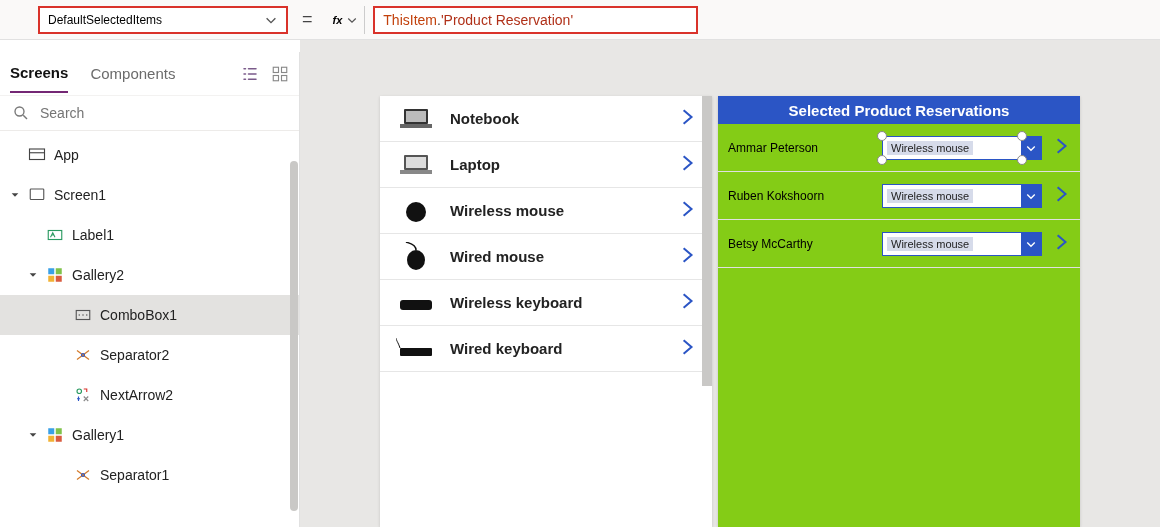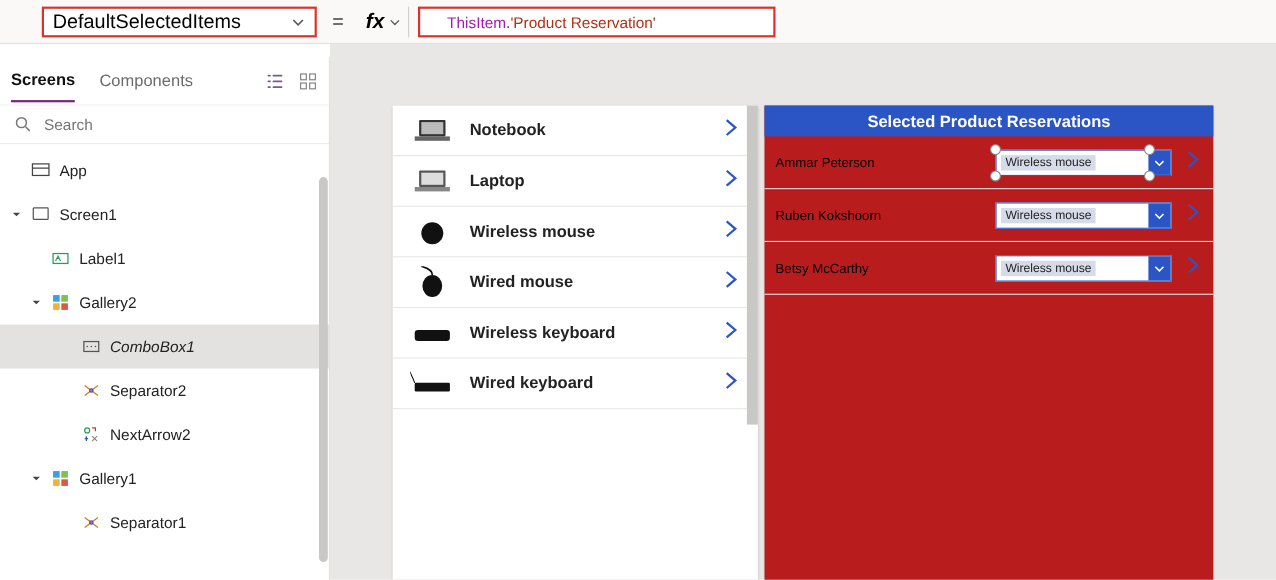"DefaultSelectedItems" .prop-box { font-size: 18px -> 12px }
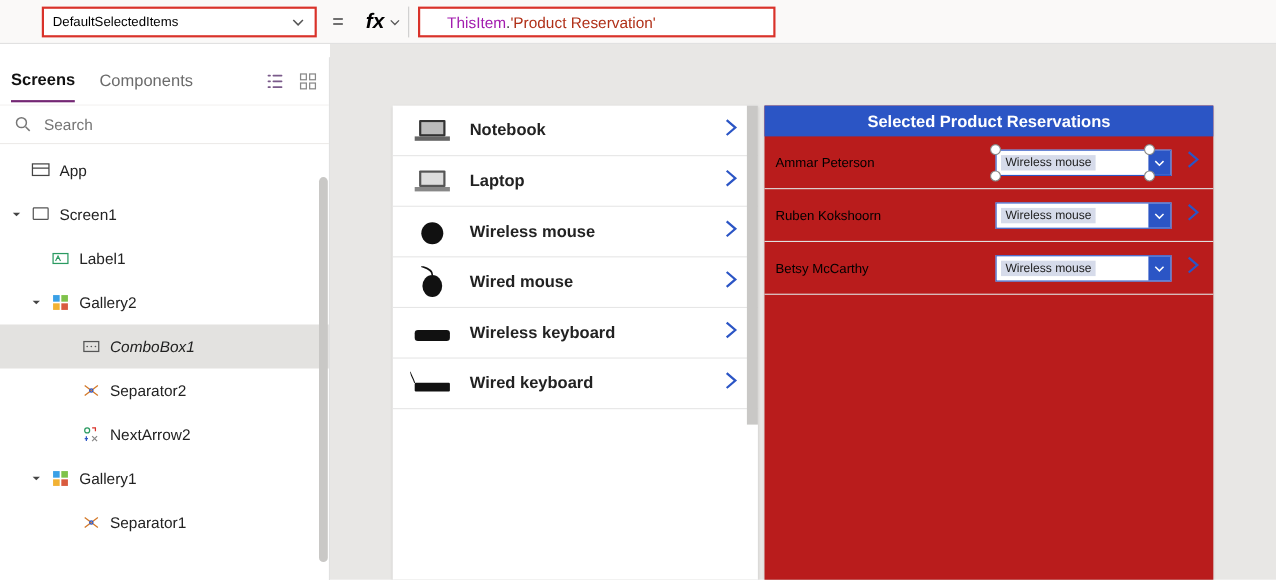"fx" .fx-box .fx { font-size: 19px -> 11px }
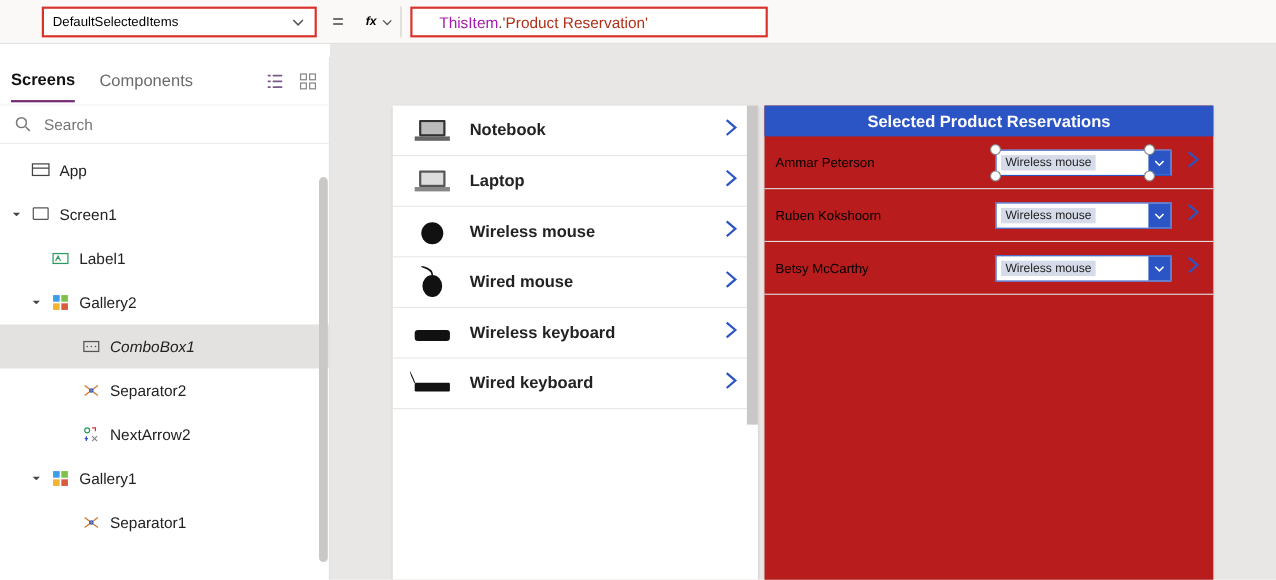"ThisItem" .formula-input .tok-this { color: #a21caf -> #c2410c; margin-left: 16px -> none }
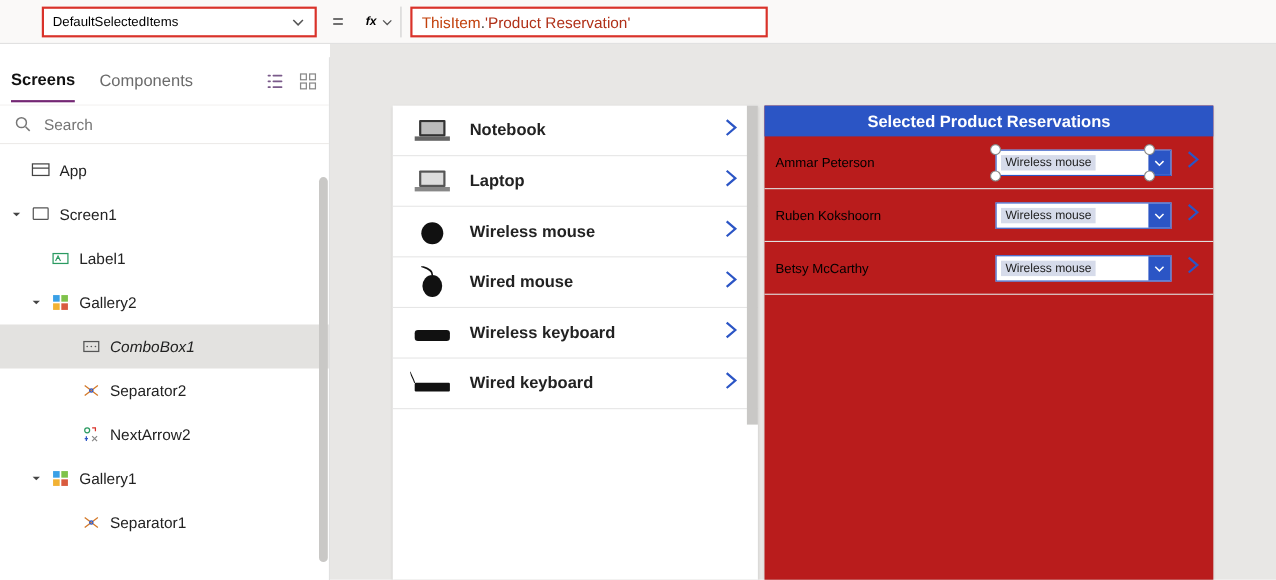"Selected Product Reservations" .reserv-panel { background: #b91c1c -> #84cc16; width: 408px -> 362px }
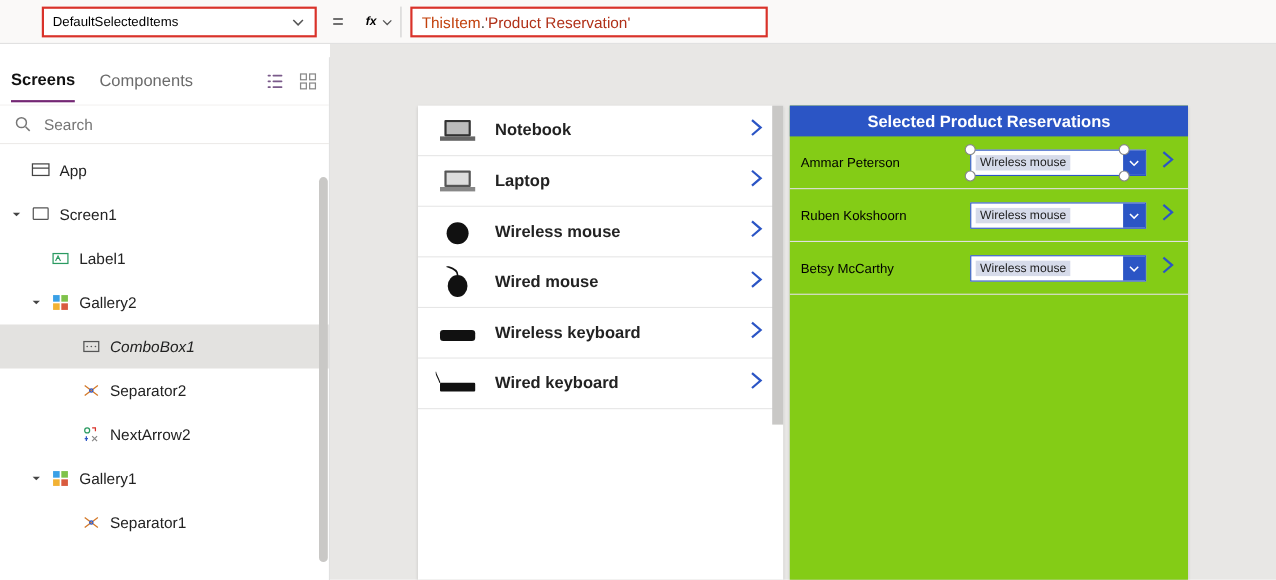"ComboBox1" .tree-row.selected { font-style: italic -> none }
